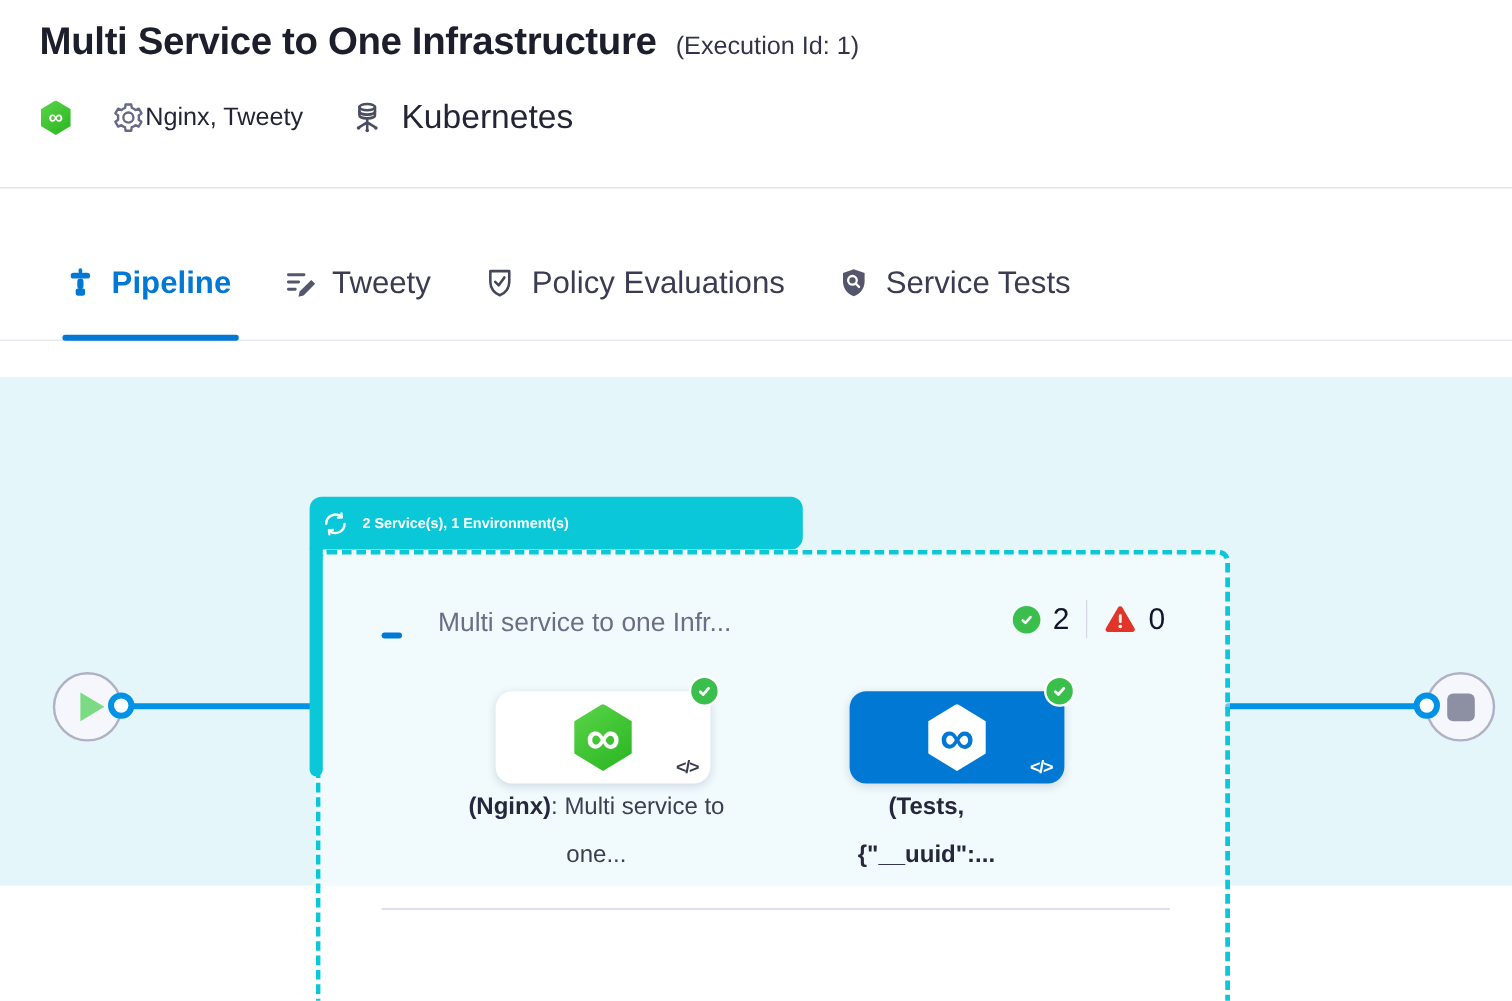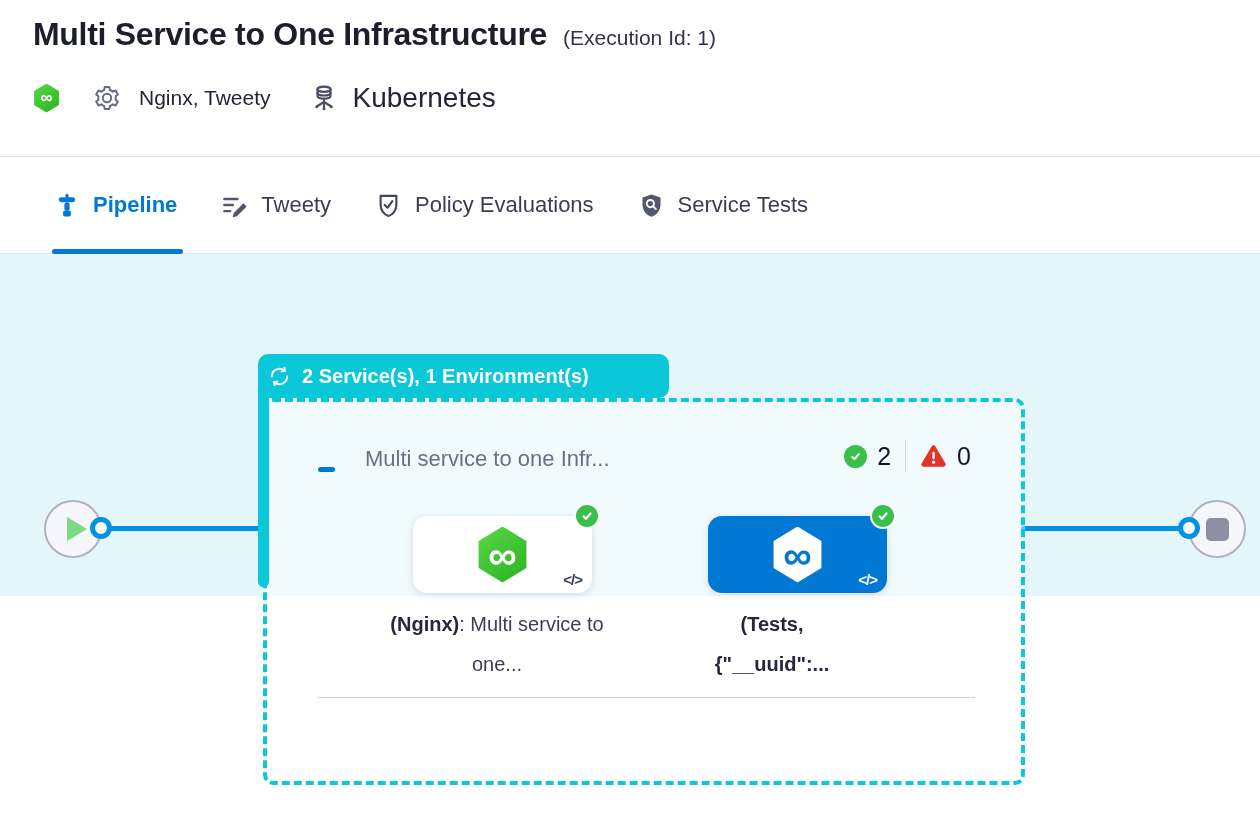"Multi Service to One Infrastructure" .app { gap: none -> 30px; height: 596px -> 738px }
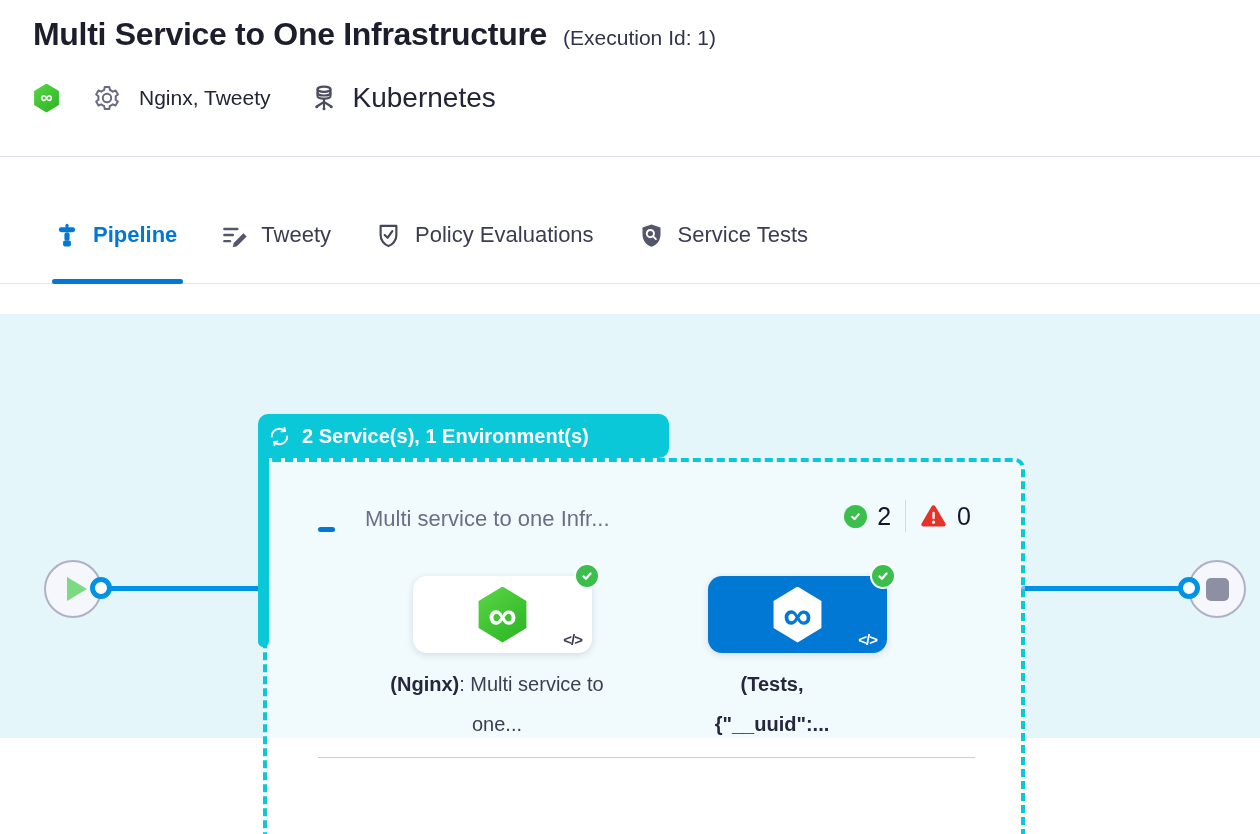"Nginx, Tweety" .services-text { margin-left: 18px -> none }
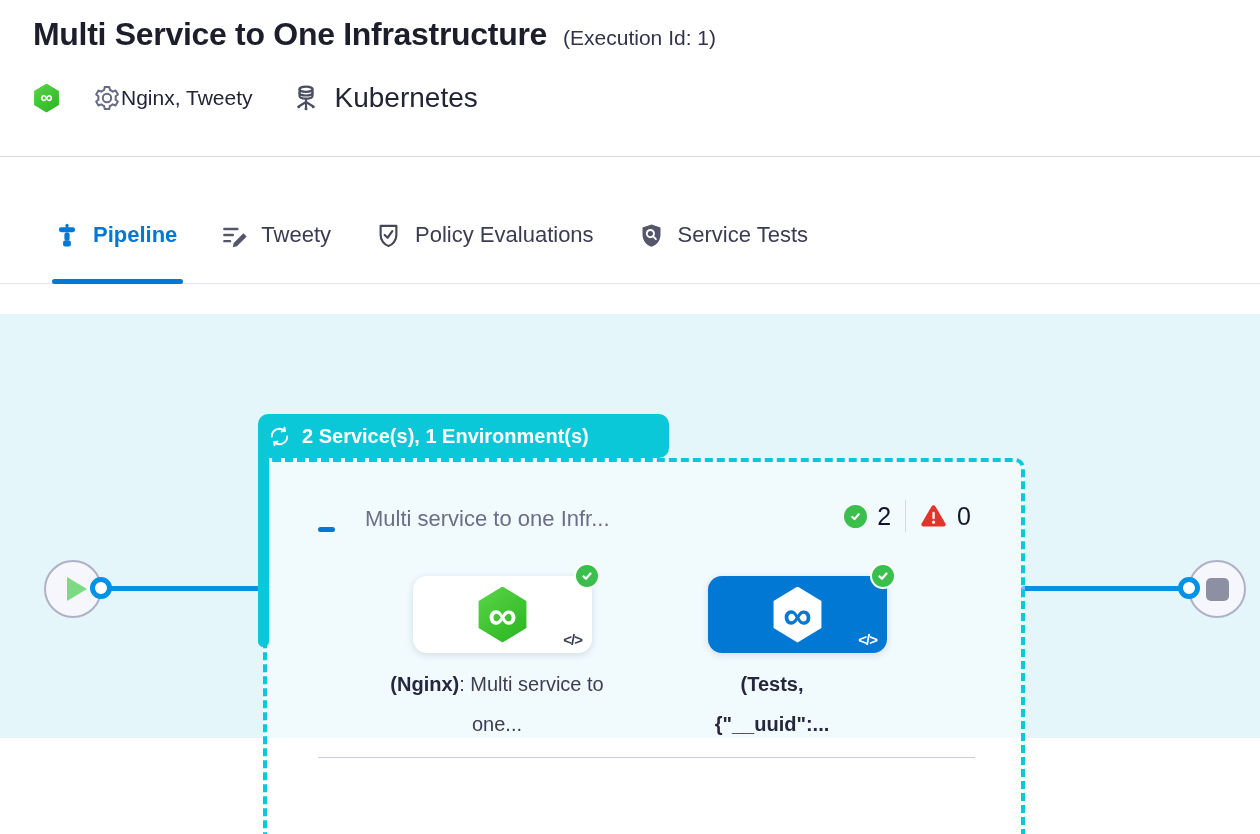"Pipeline" .tab-label { font-size: 22px -> 26px }
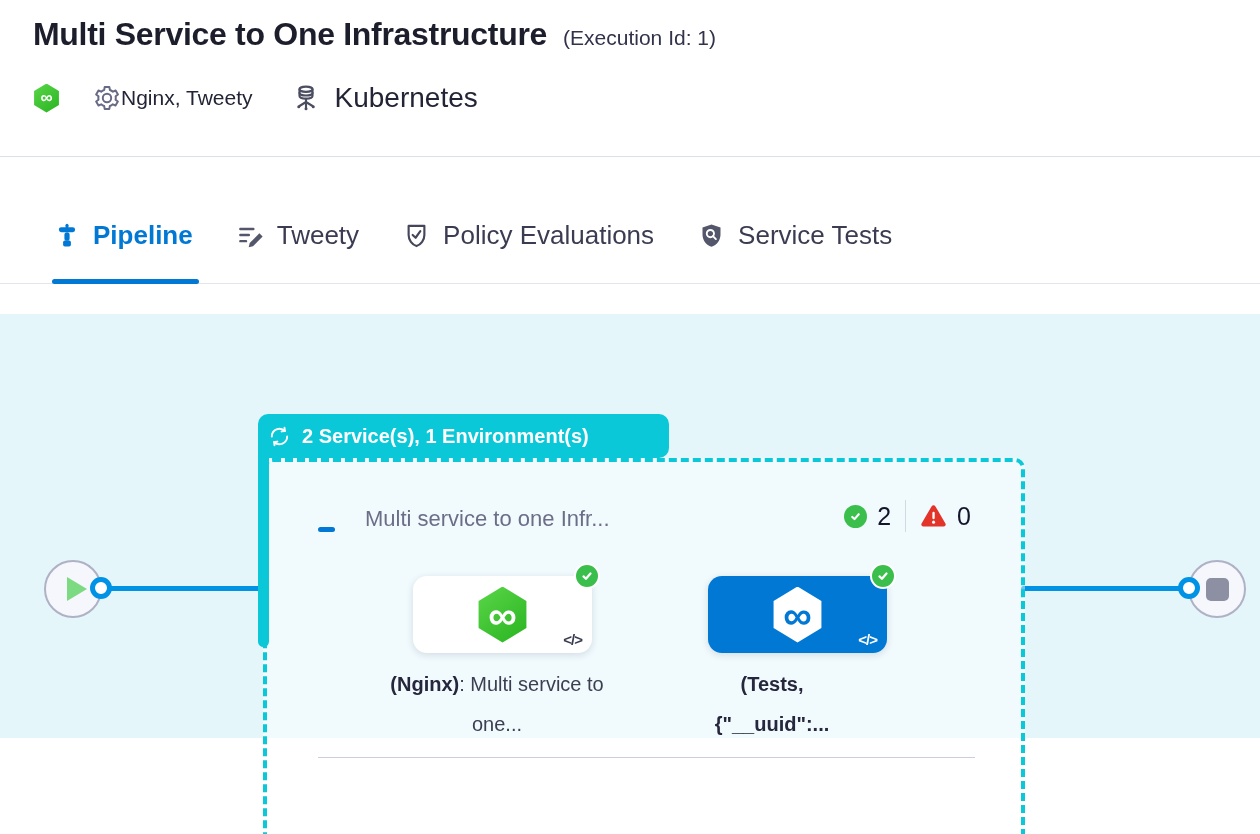"2 Service(s), 1 Environment(s)" .loop-badge { font-size: 20px -> 12px }
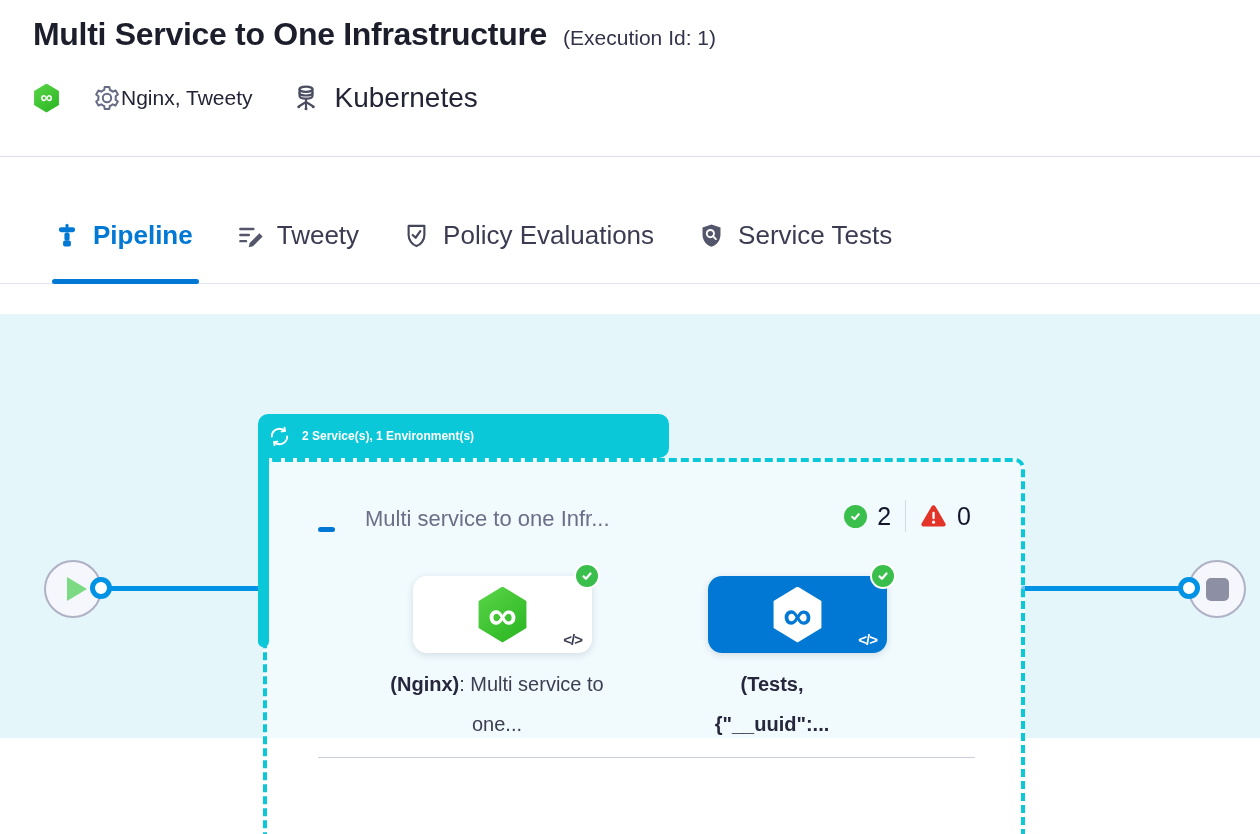"(Nginx): Multi service to one..." .node-label { top: 202px -> 190px }
